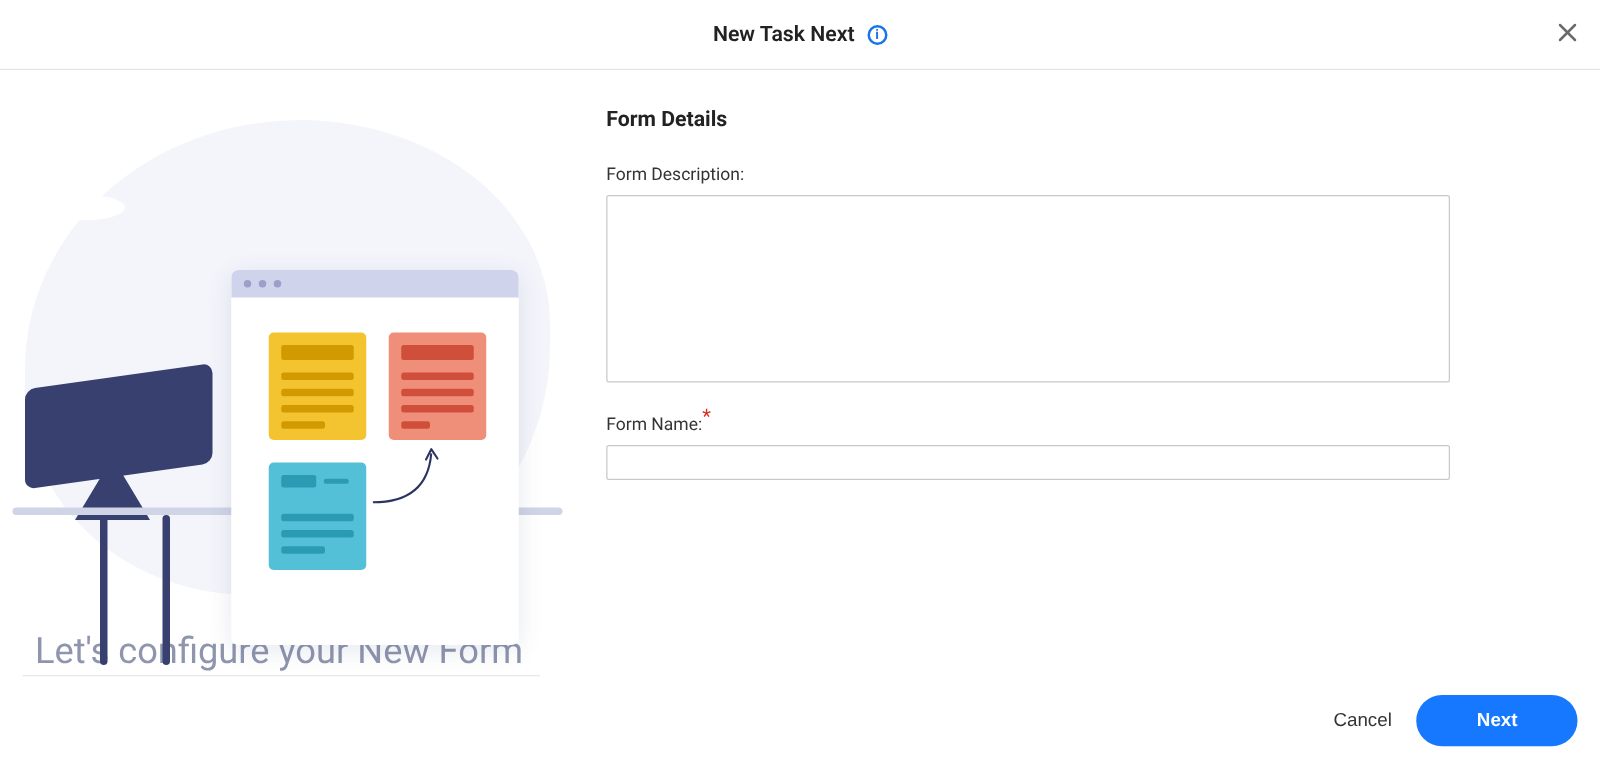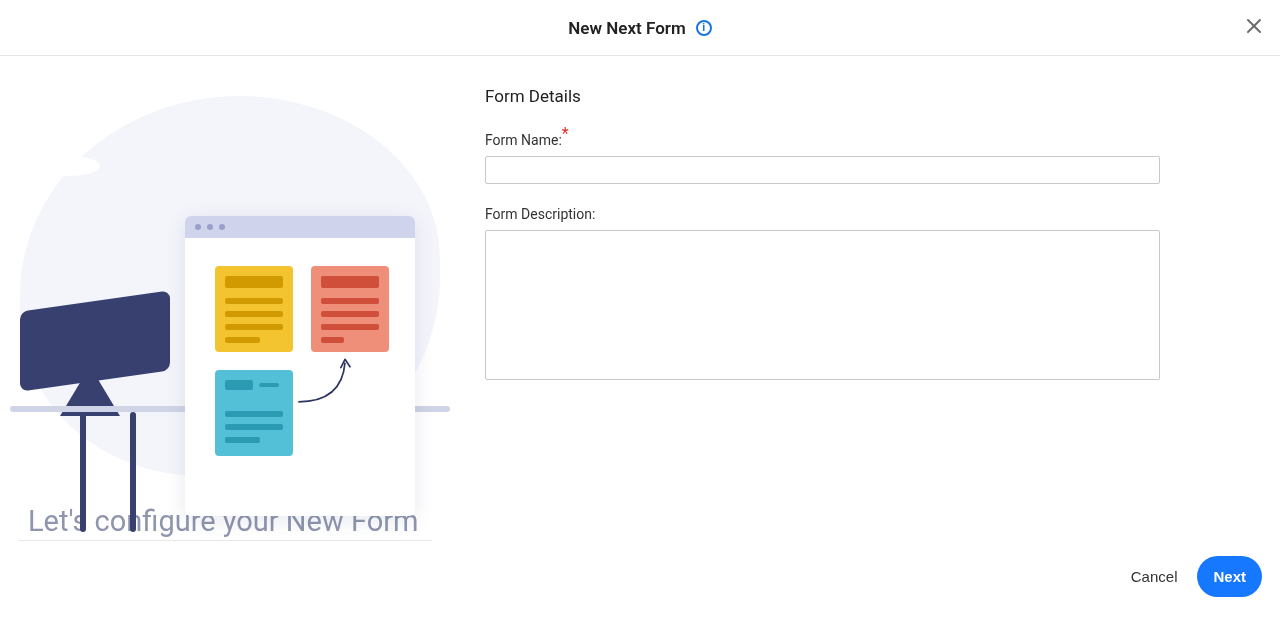"New Next Form" span { text: Next Form -> Task Next }
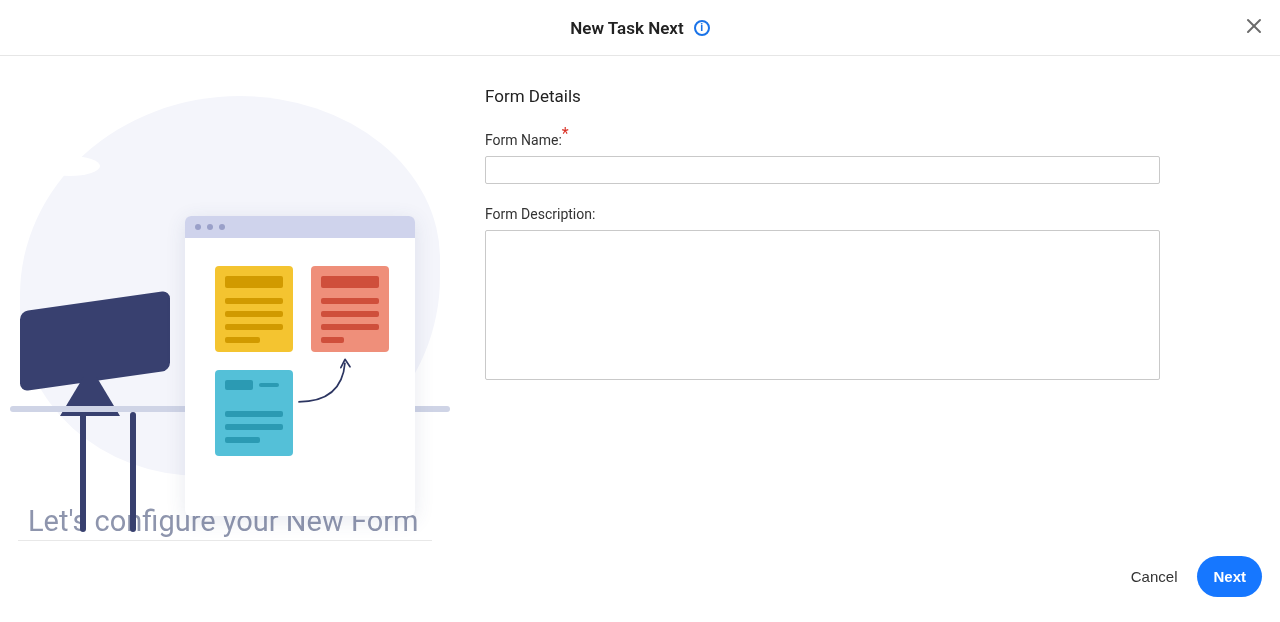"Form Details" .section-title { font-weight: 400 -> 700 }
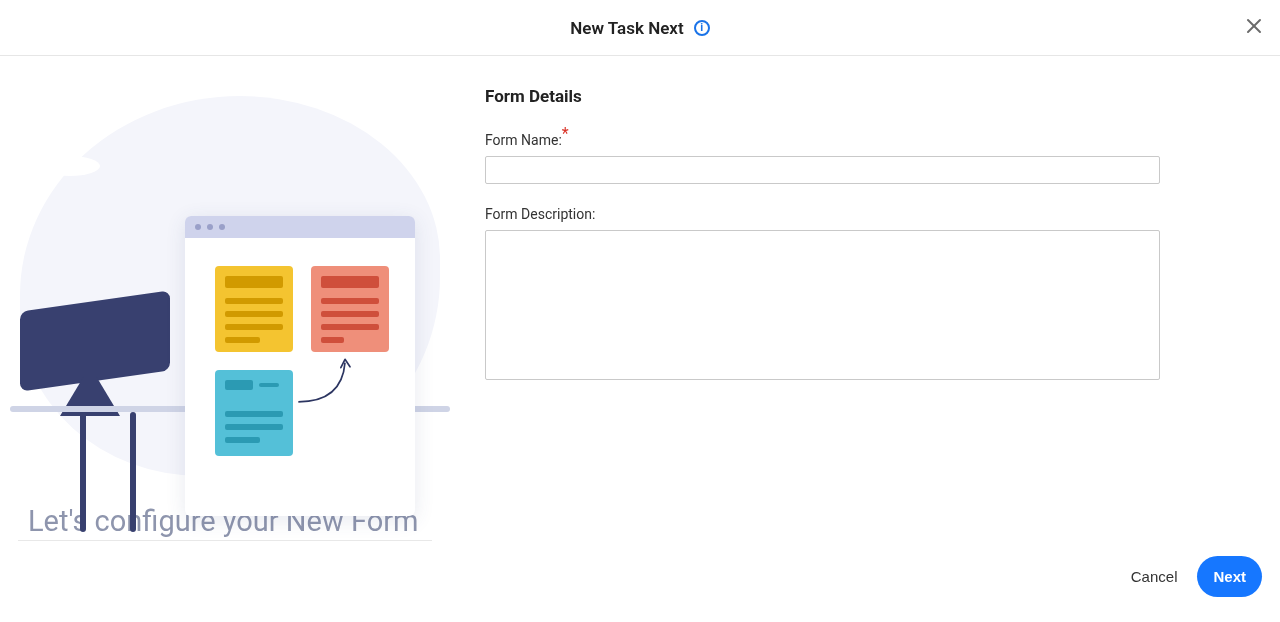"Form Name:*" div.field { order: before "Form Description:" -> after "Form Description:" }
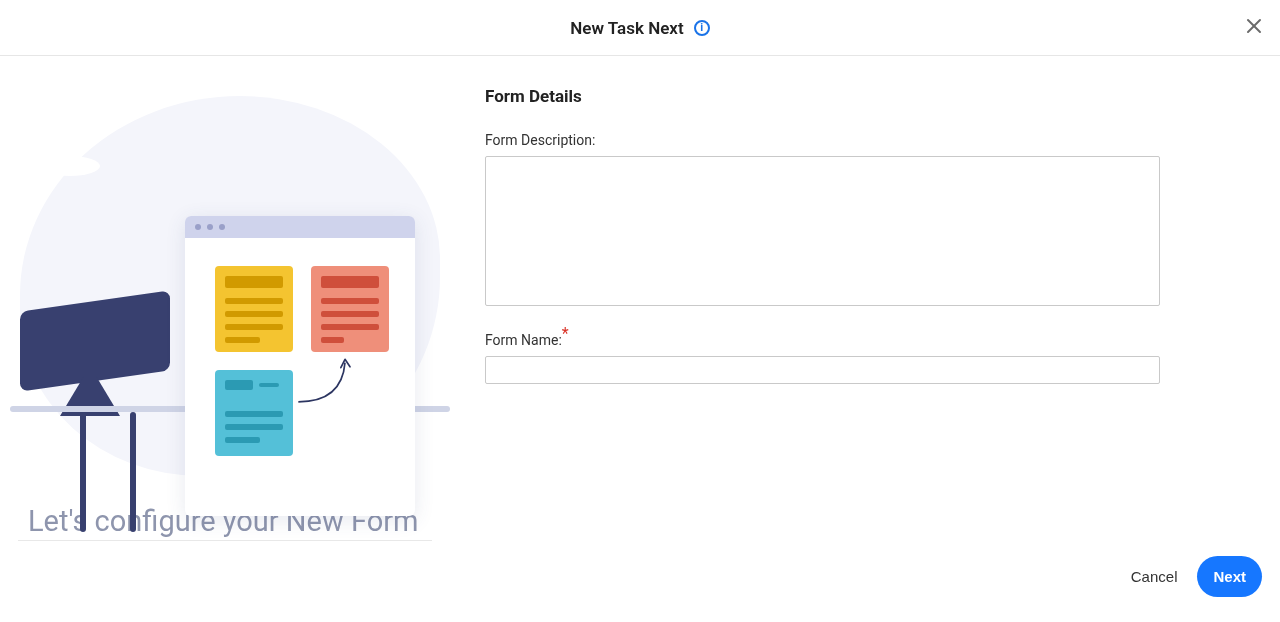"Next" .btn-next { padding: 12px 16px -> 12px 48px }
